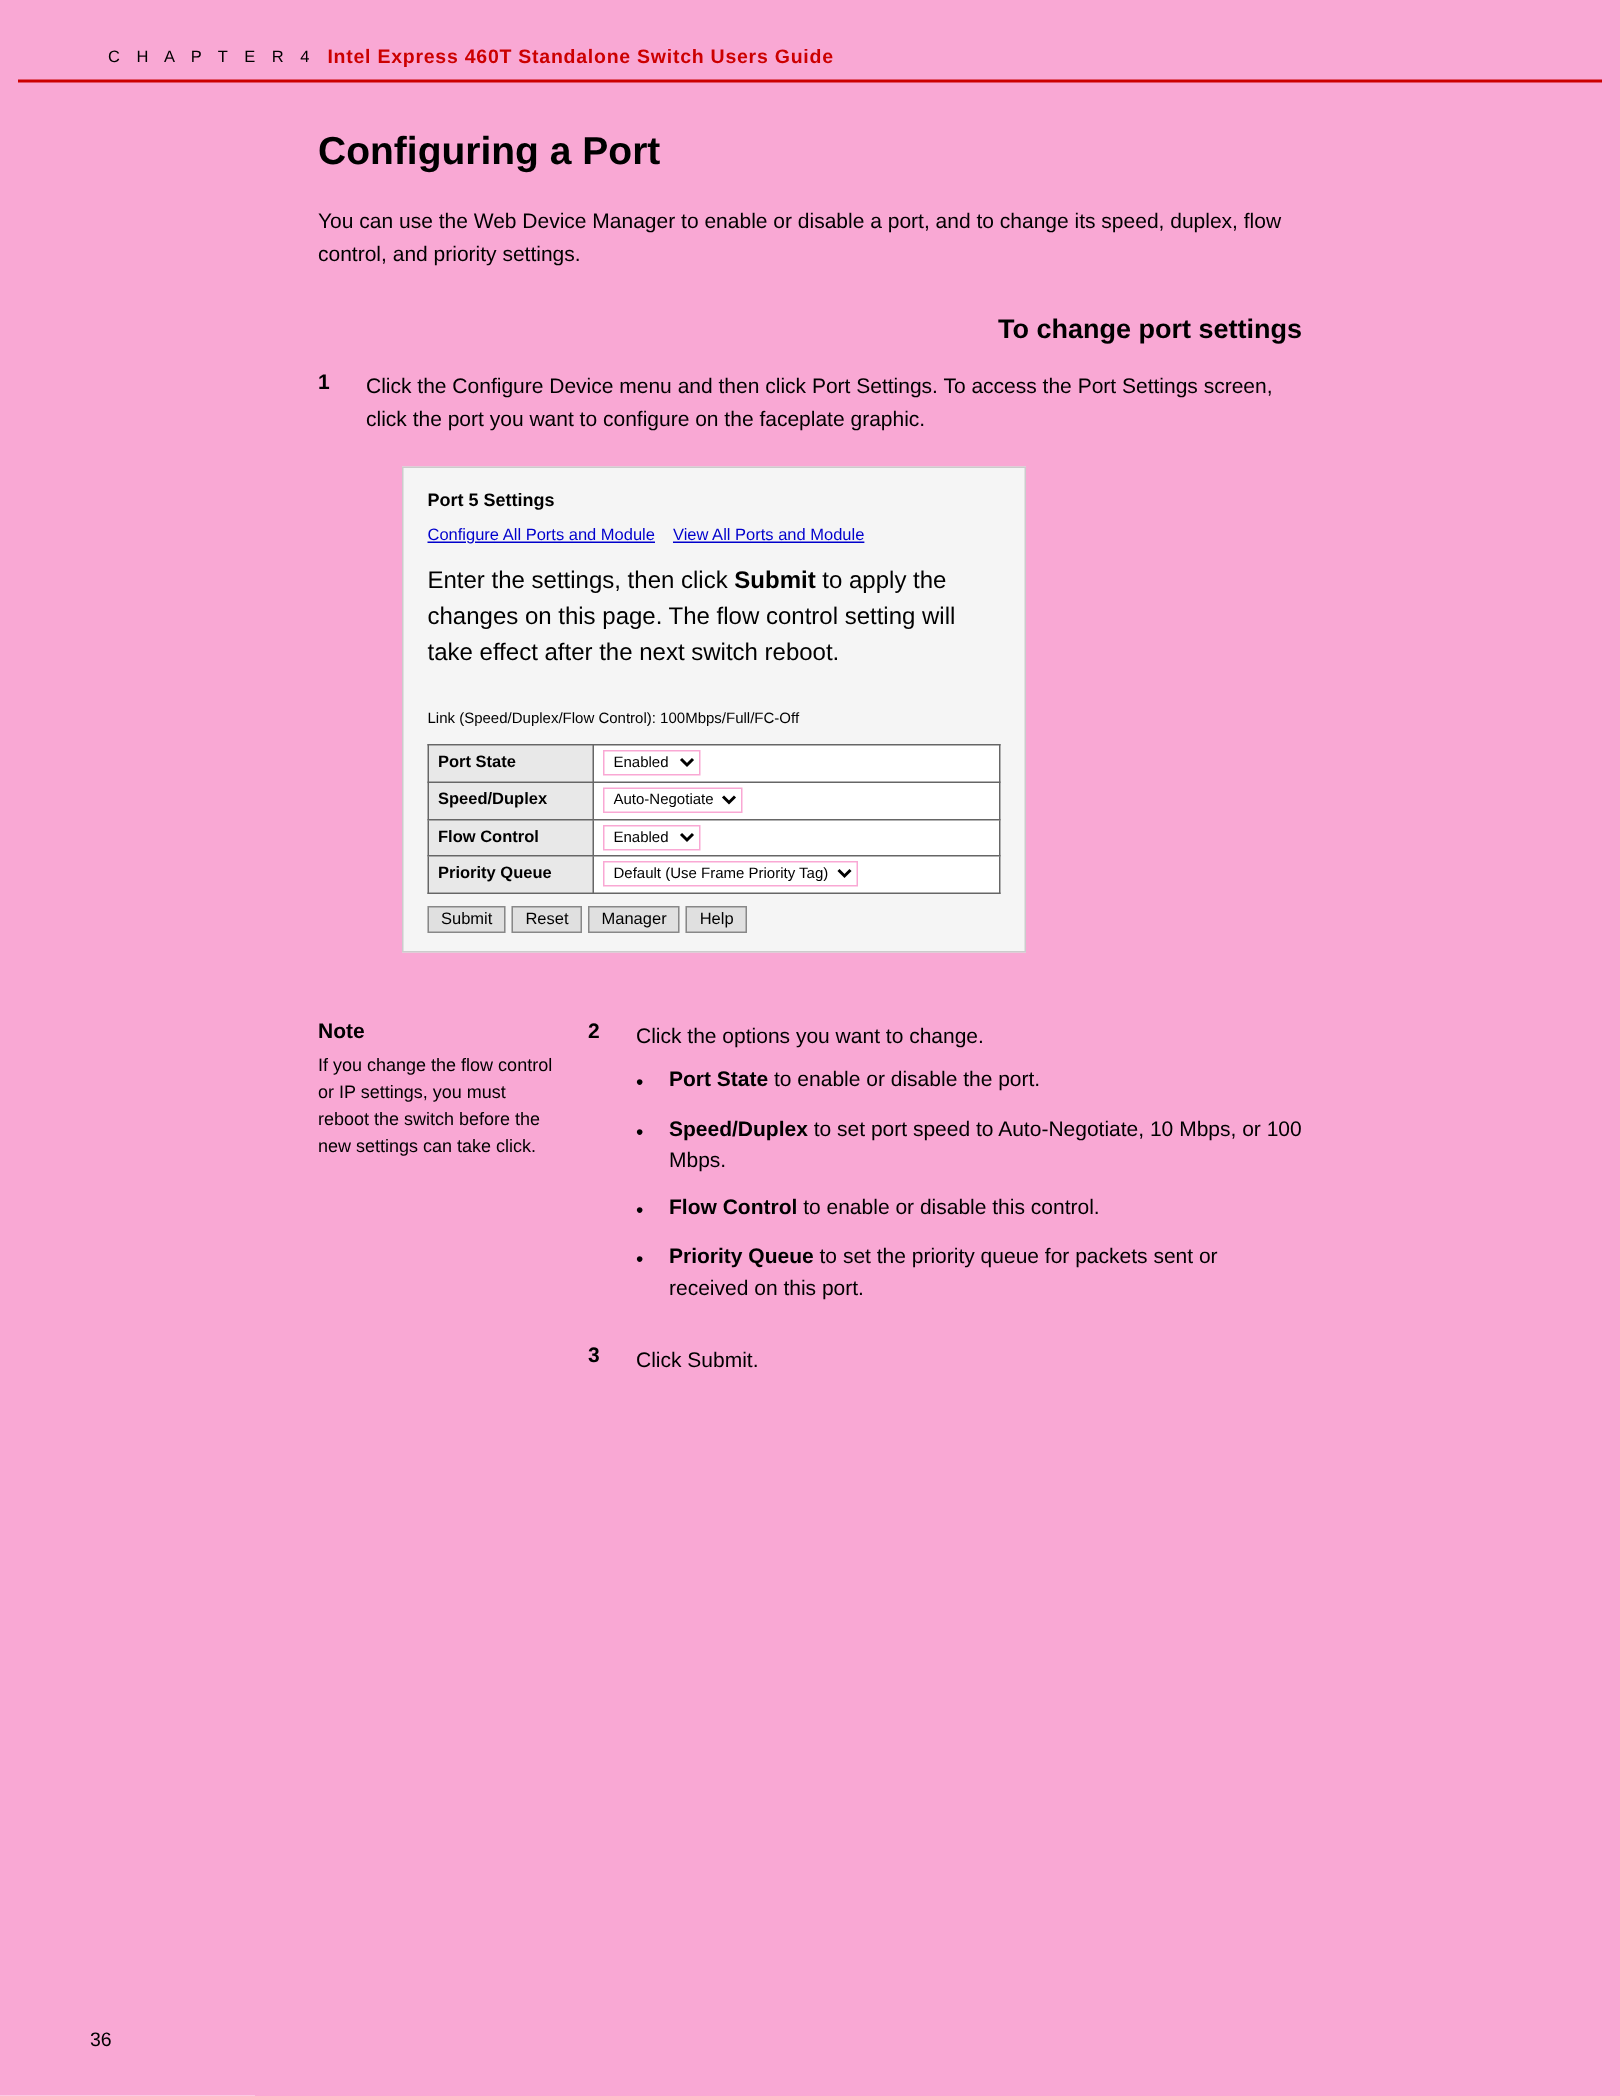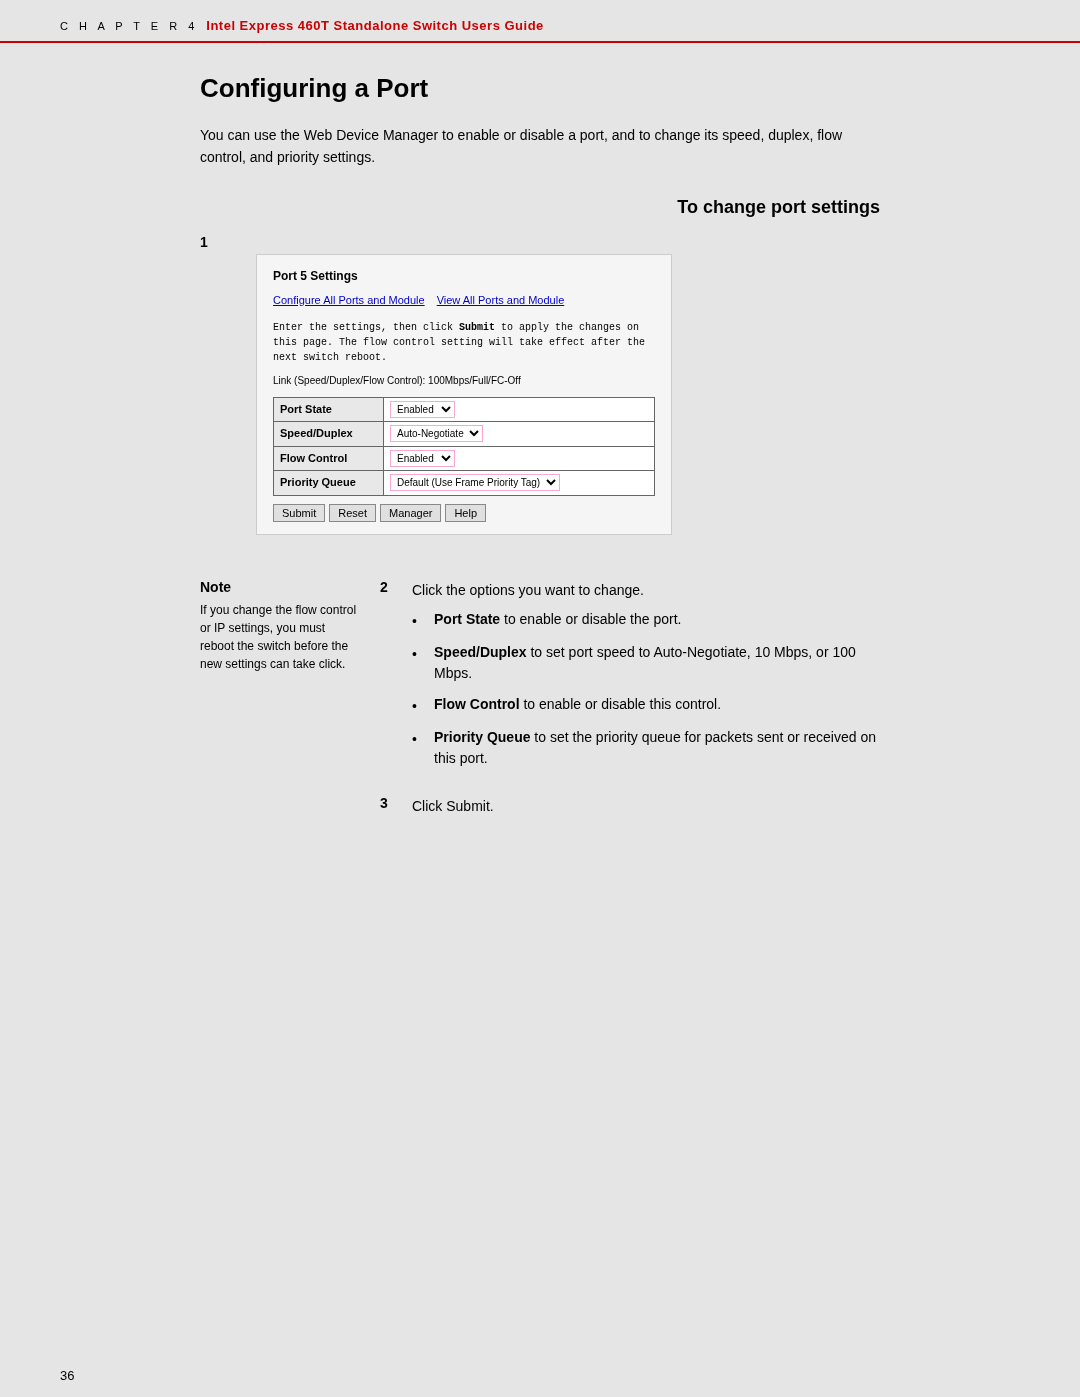"C H A P T" .page-container { background: #e5e5e5 -> #f9a8d4; padding: 0 -> 12px }
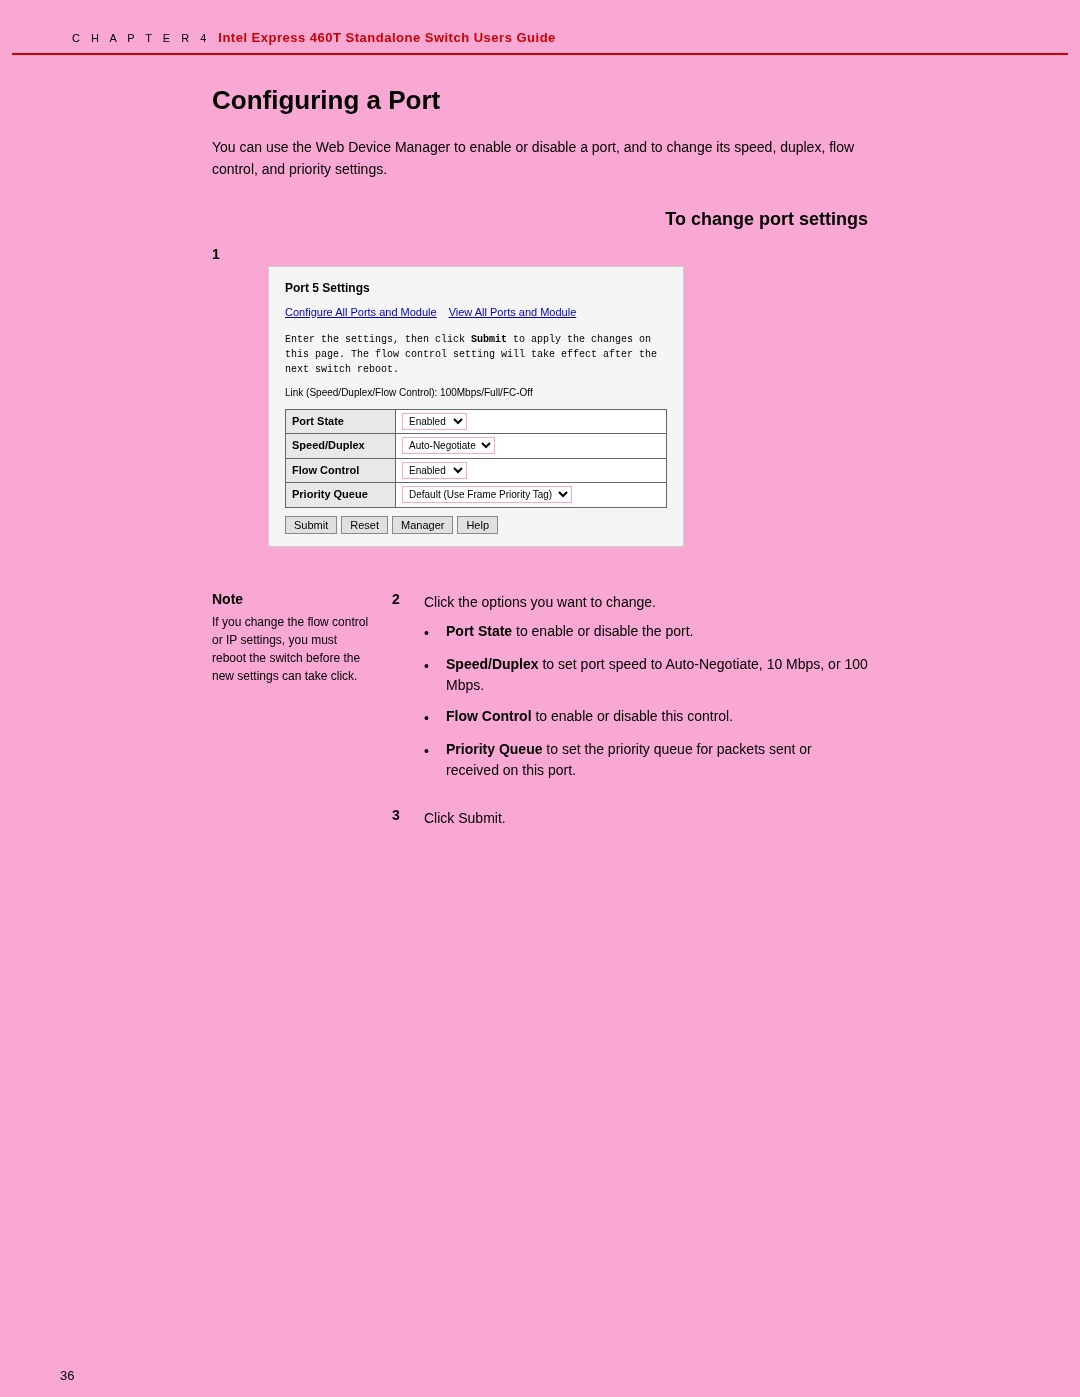"Click the Configure Device menu" span { html: none -> <span>Click the Configure Device menu and then click Port Settings. To access the Port Settings screen, click the port you want to configure on the faceplate graphic.</span> }
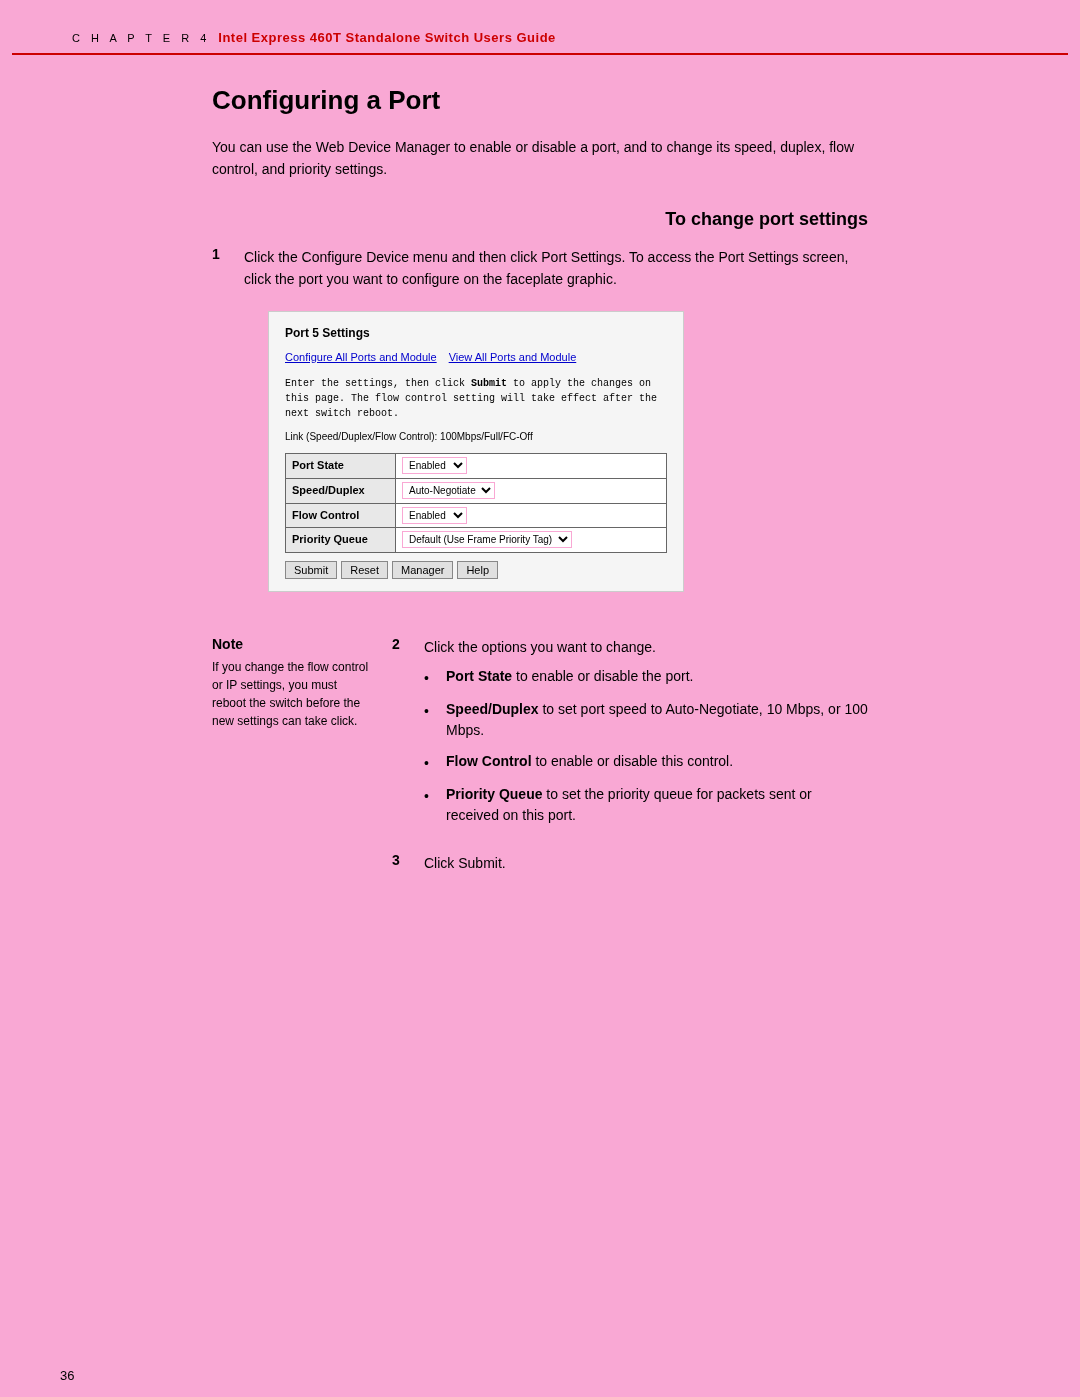"Enter the settings, then click" .screenshot-desc { font-family: Liberation Mono, monospace -> none; font-size: 10px -> 16px; margin-bottom: 8px -> 24px }
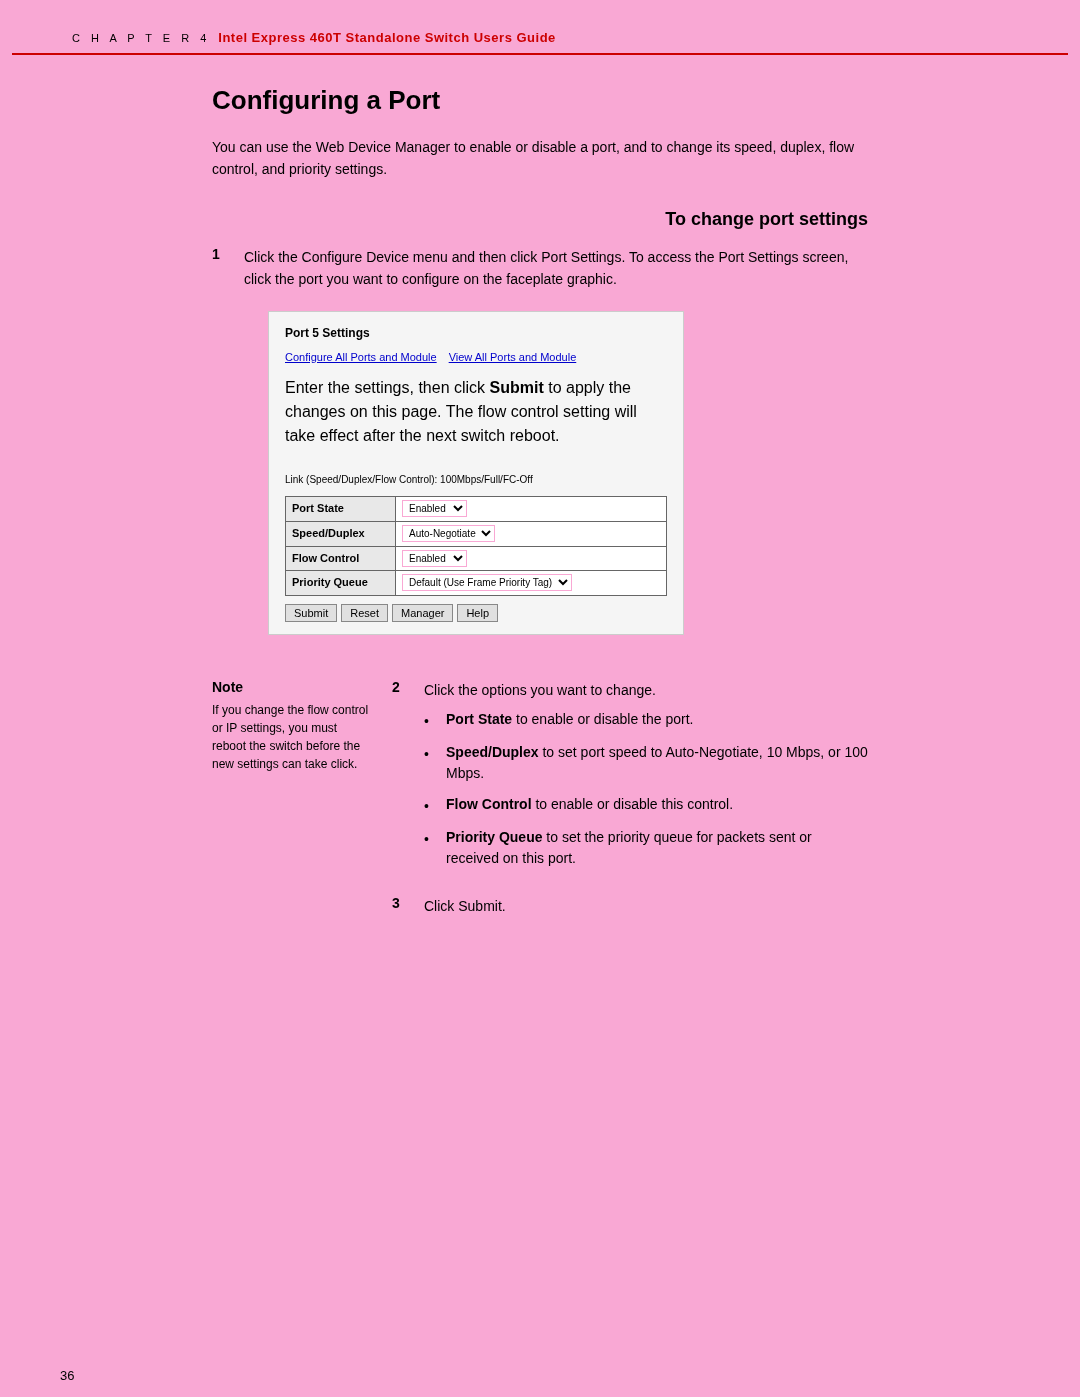"36" .page-footer { bottom: 14px -> 30px }
